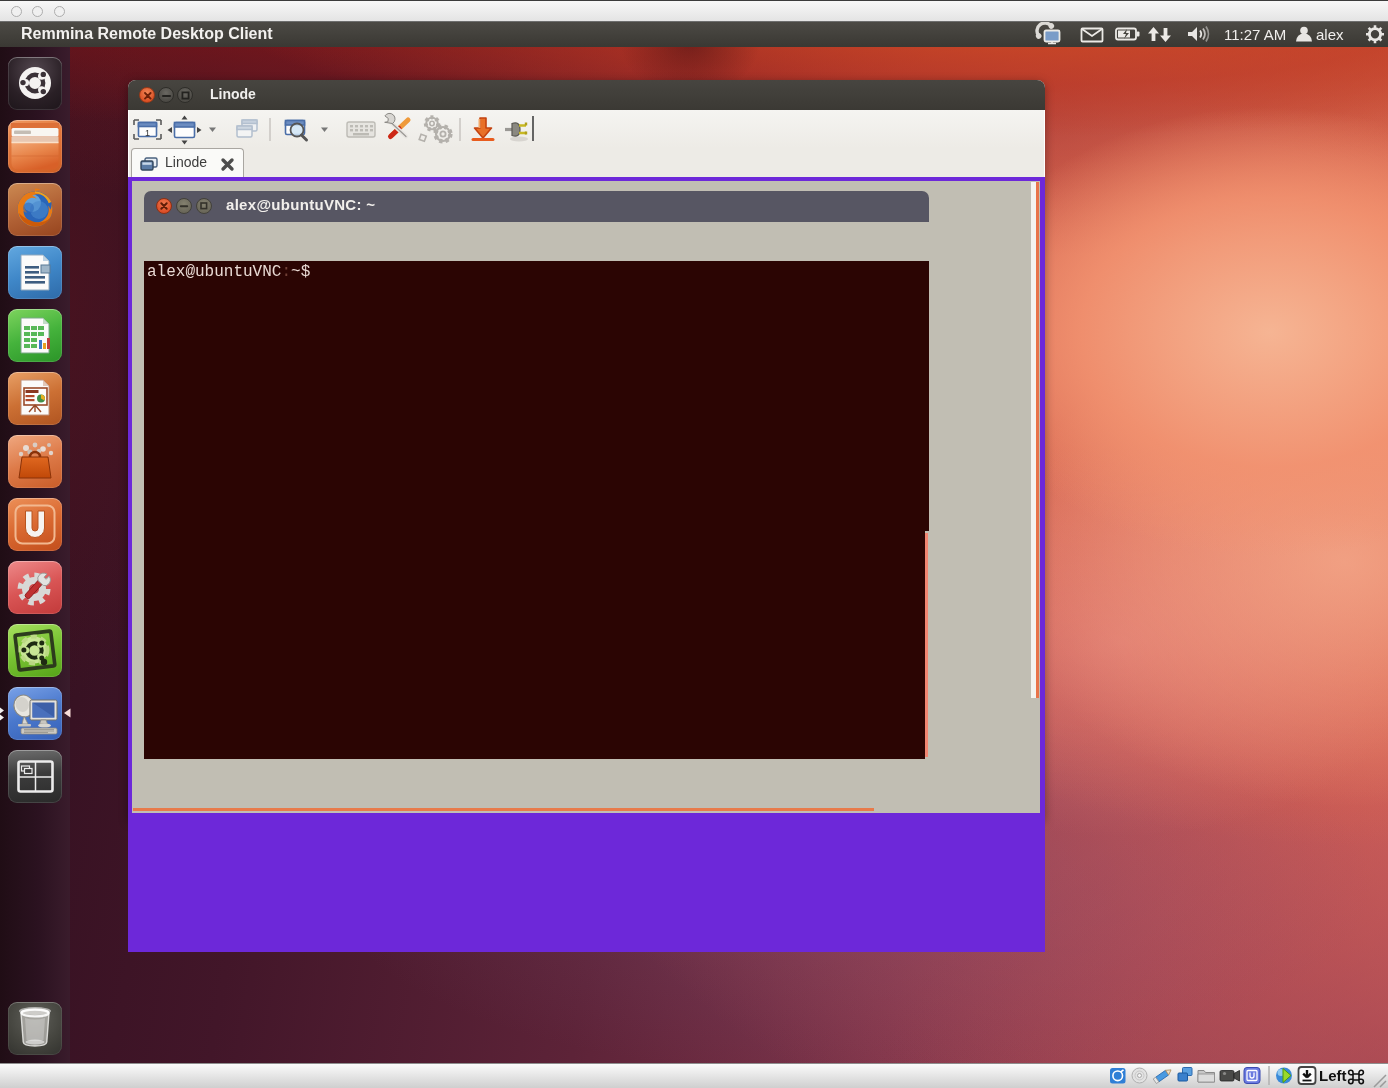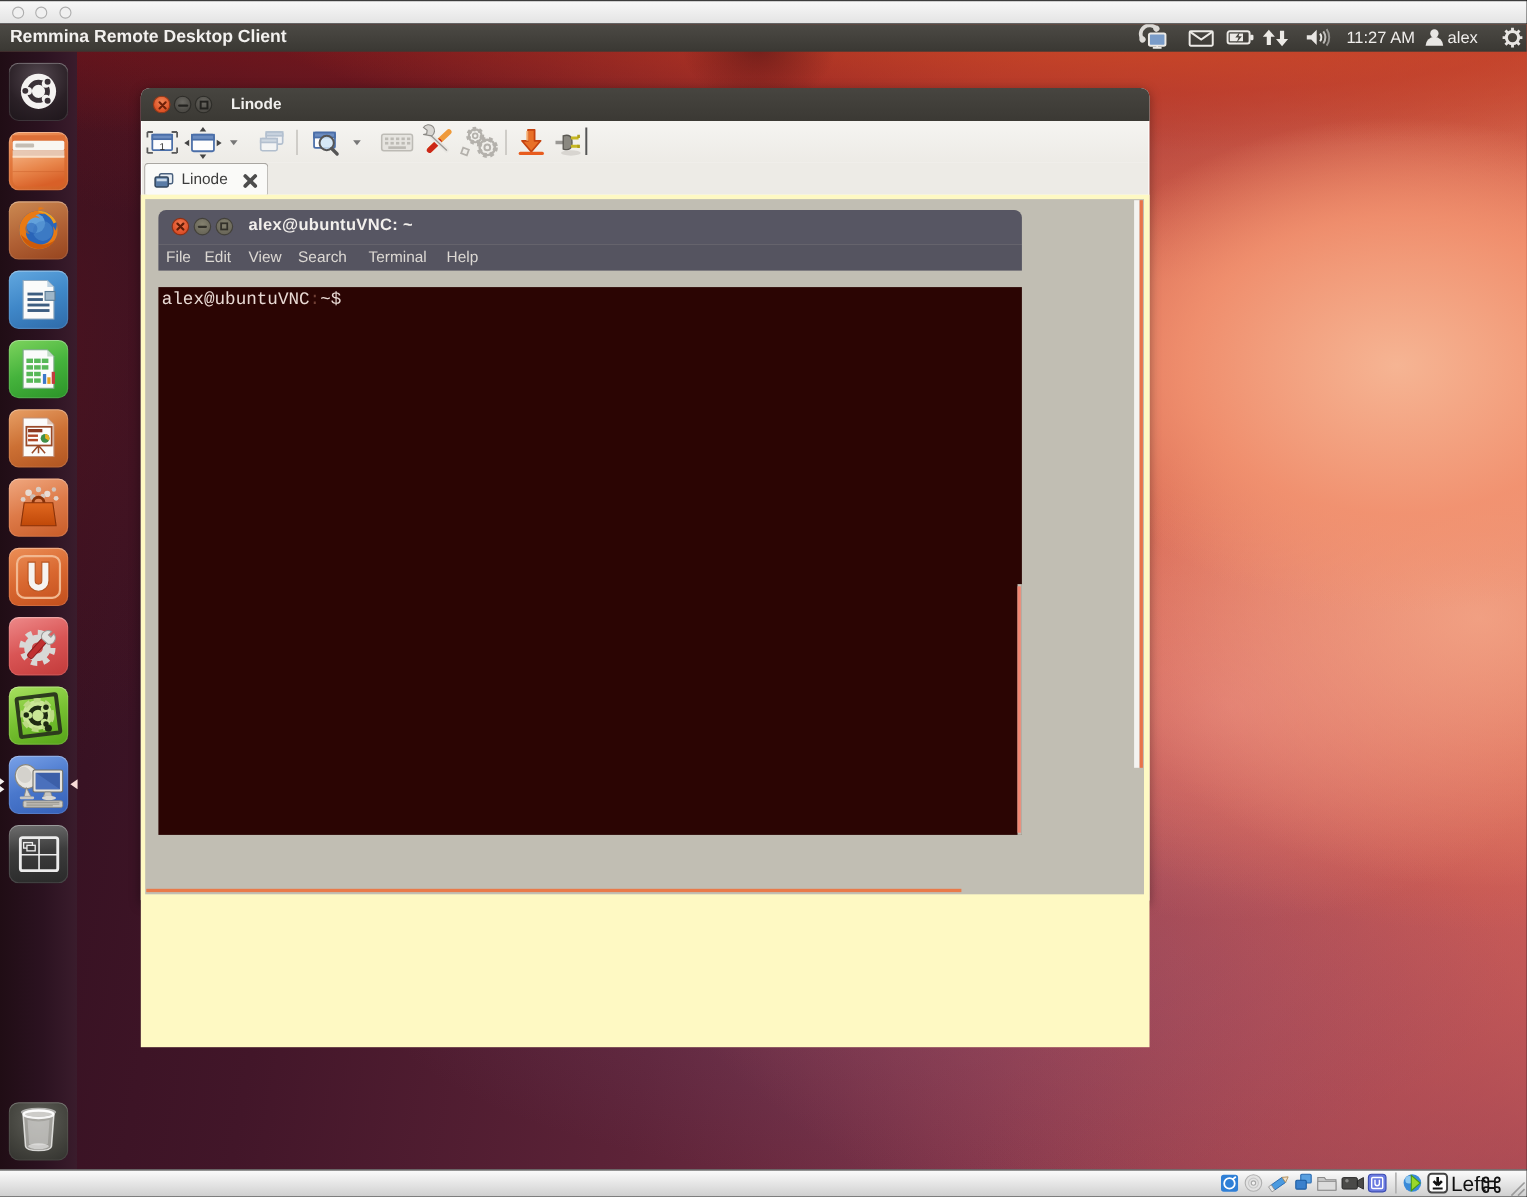"Remmina Remote Desktop Client" #paneltitle { left: 9px -> 21px }
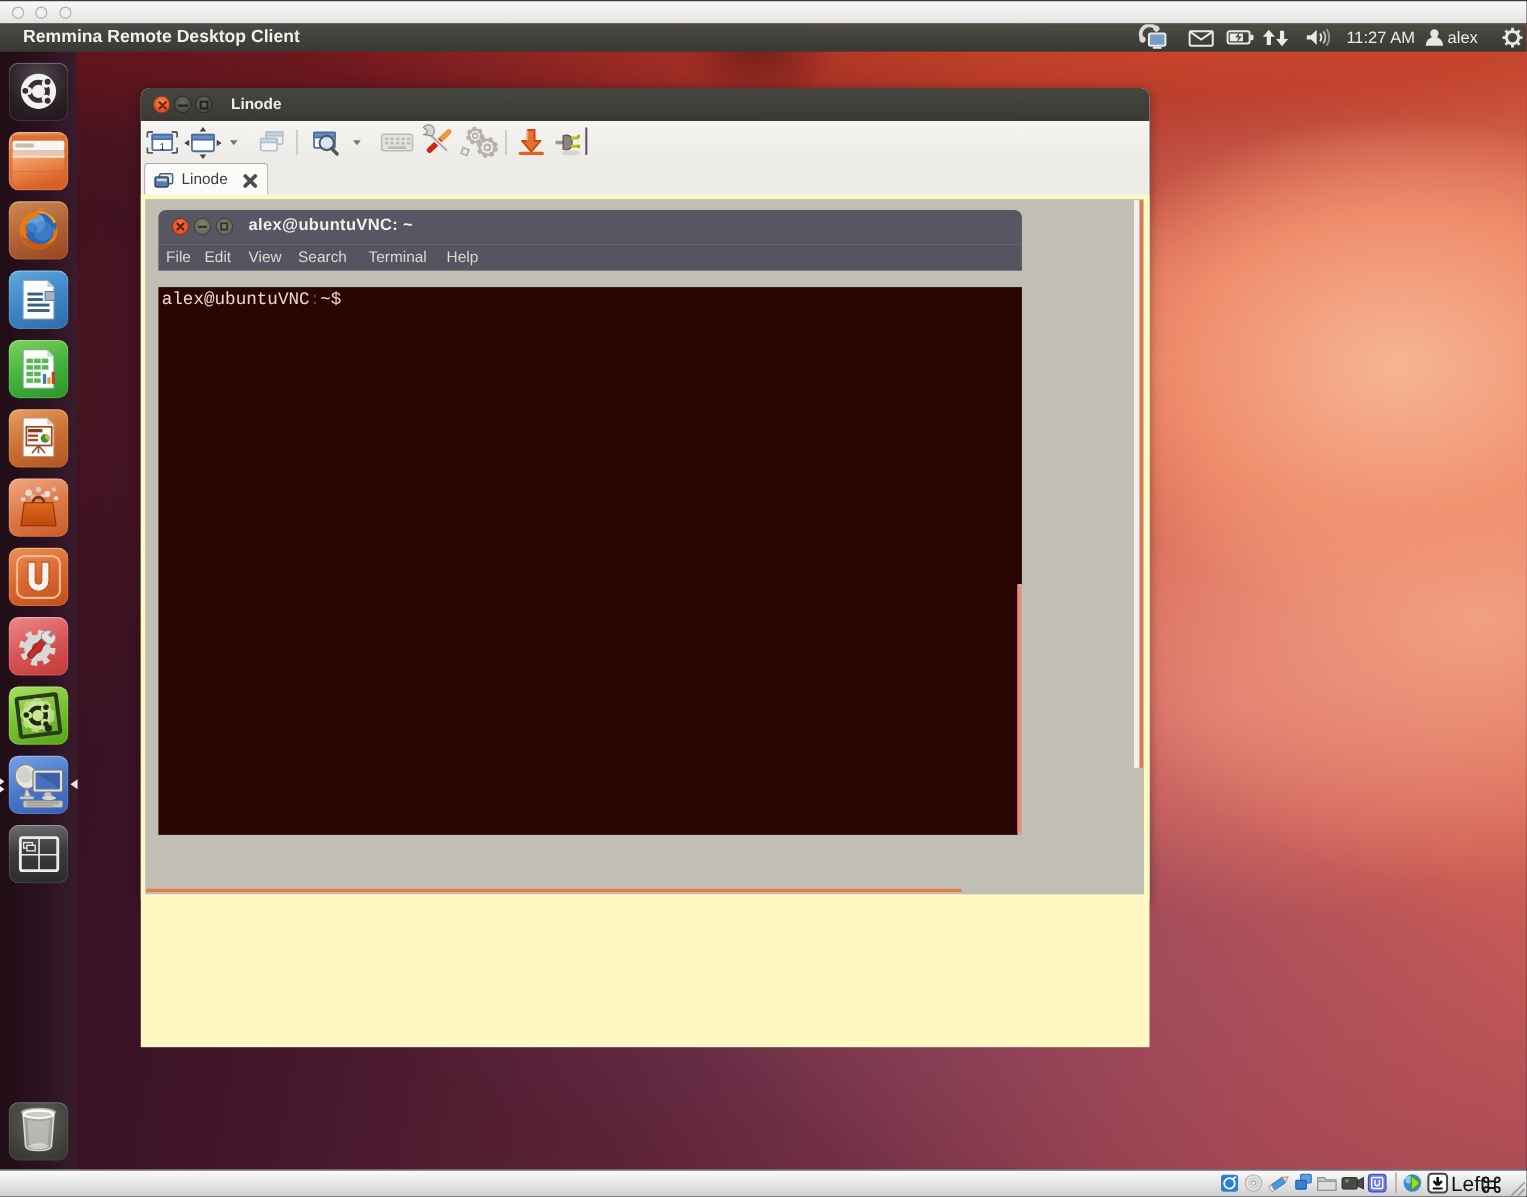"alex@ubuntuVNC: ~" #rbody { background: #fef9c3 -> #6d28d9 }
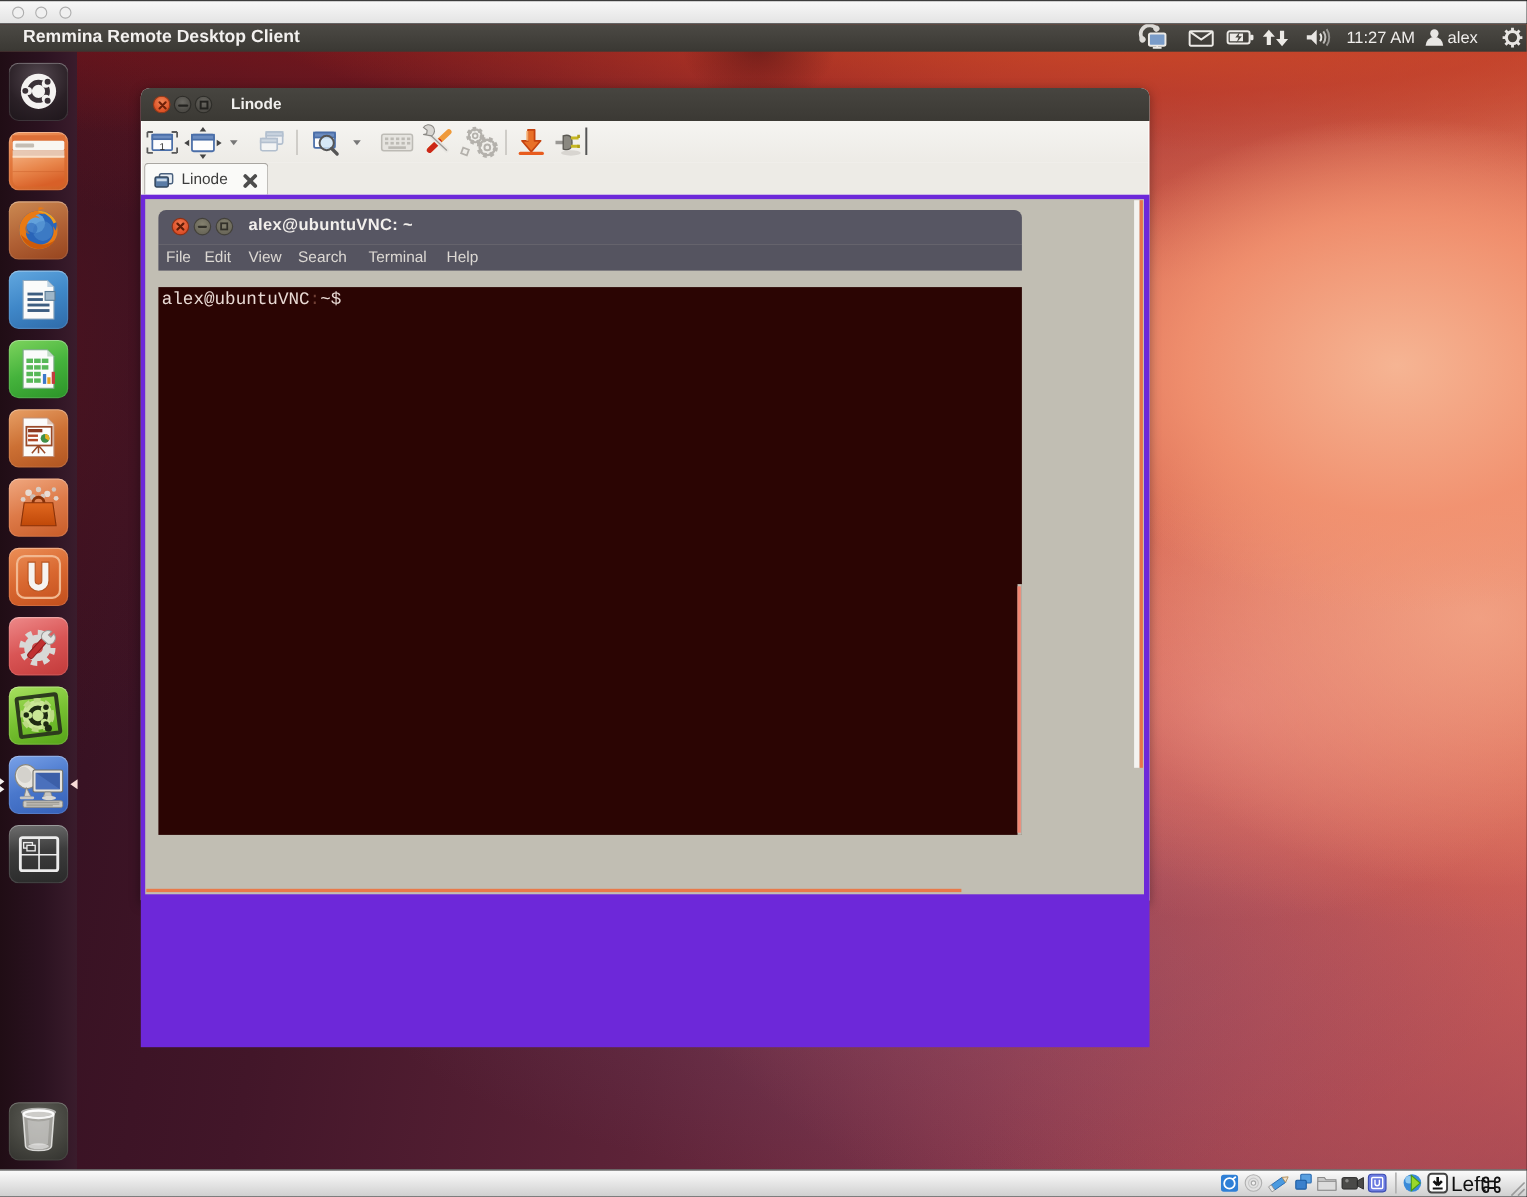"File" div { html: <div> <span>File</span> <span>Edit</span> <span>View</span> <span>Search</span> <span>Terminal</span> <span>Help</span> </div> -> none }
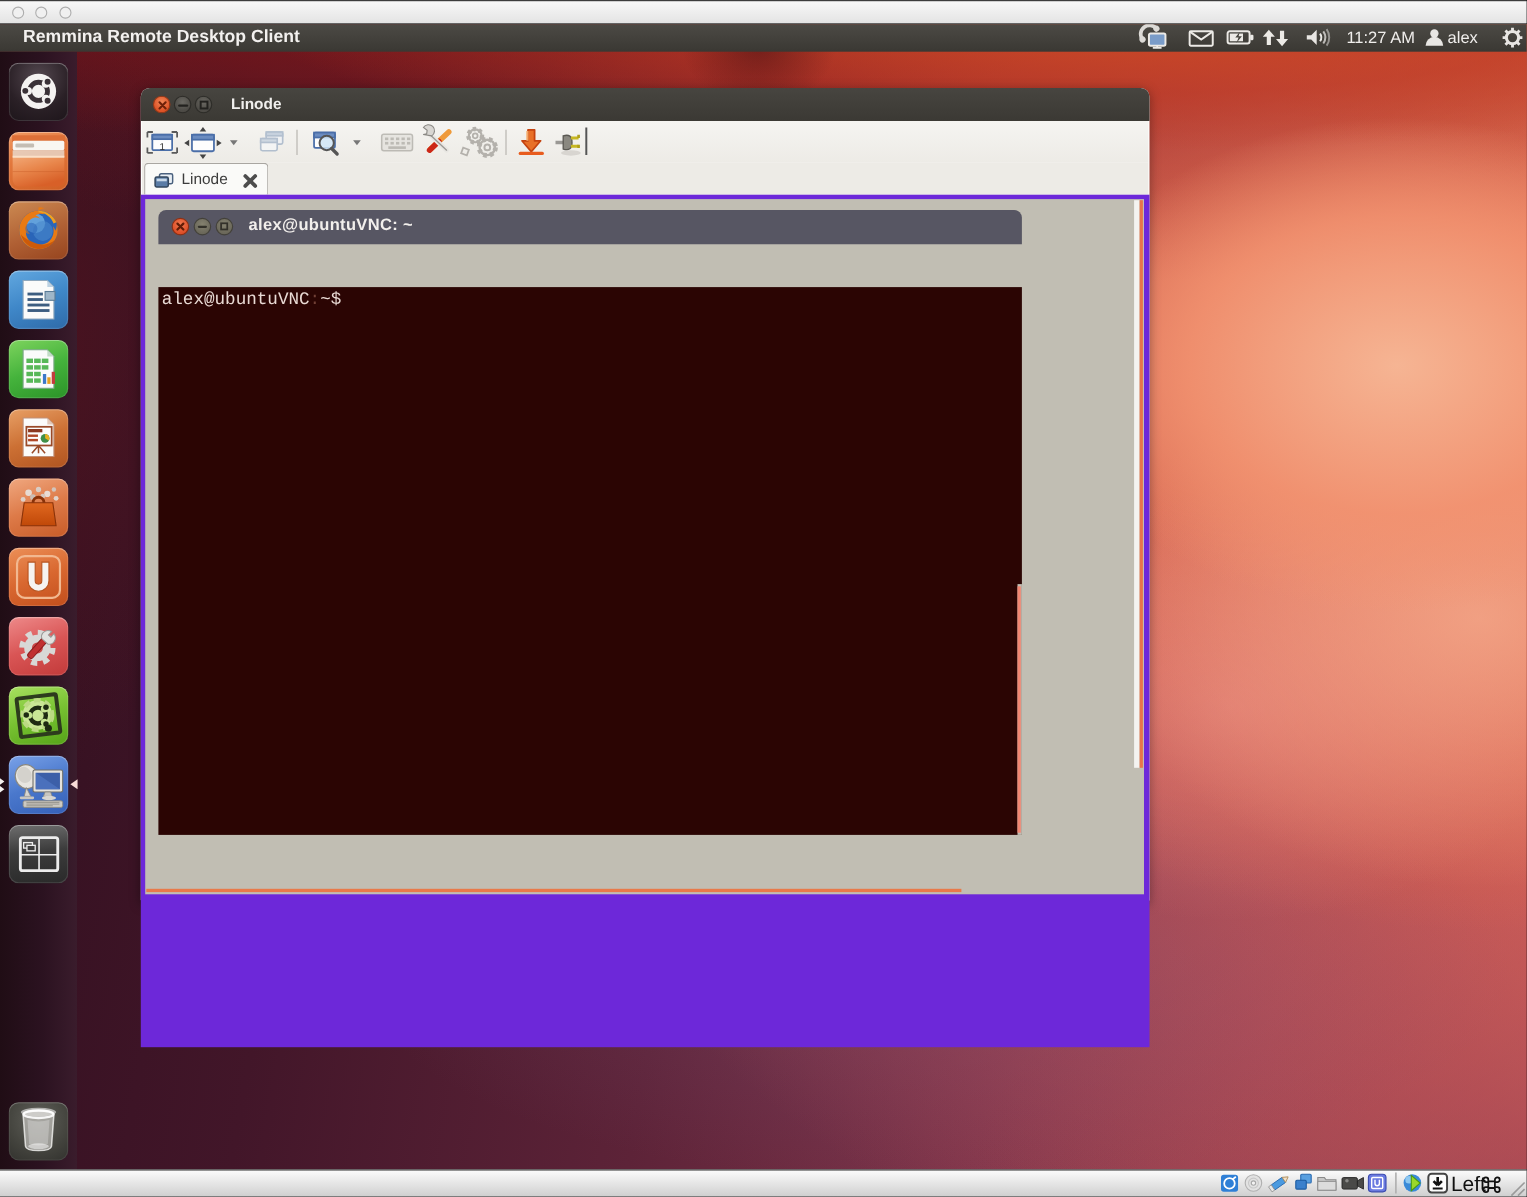"Left" div { font-size: 19px -> 15px; font-weight: none -> bold }
